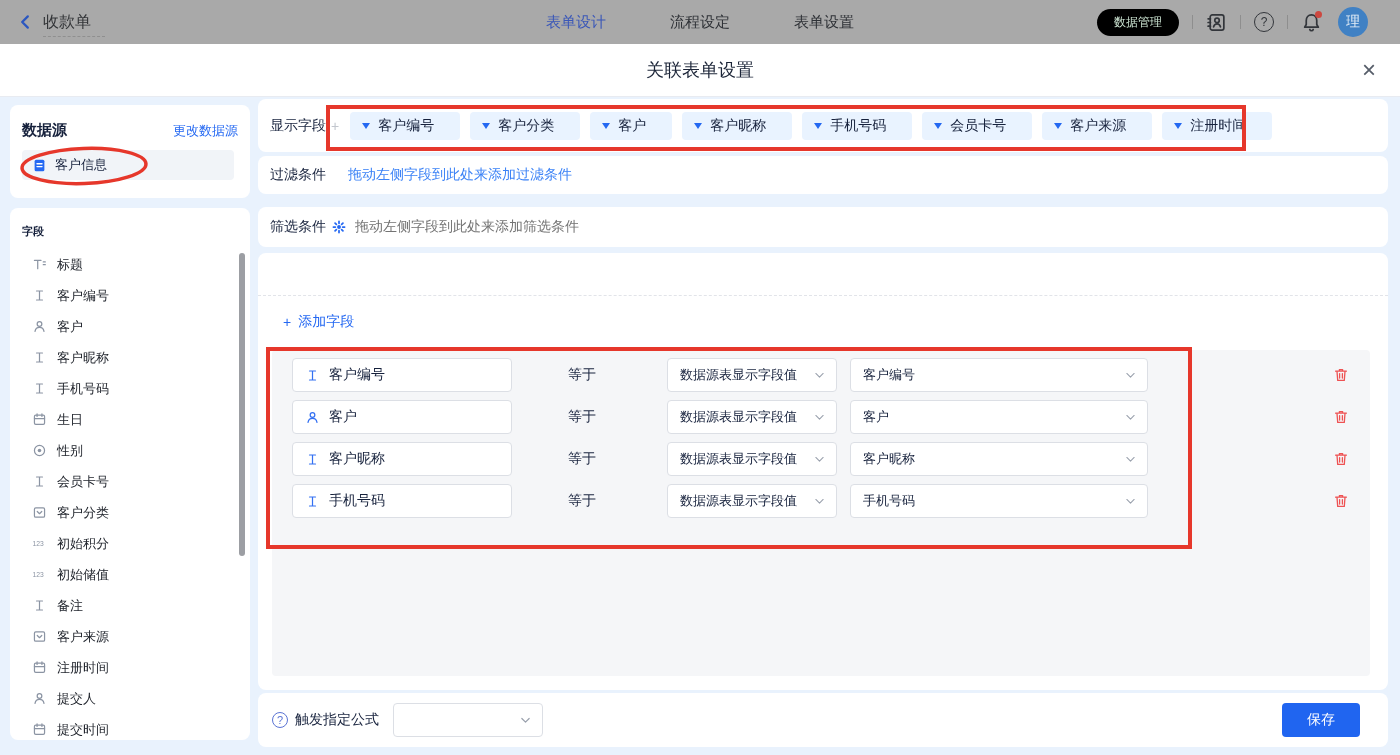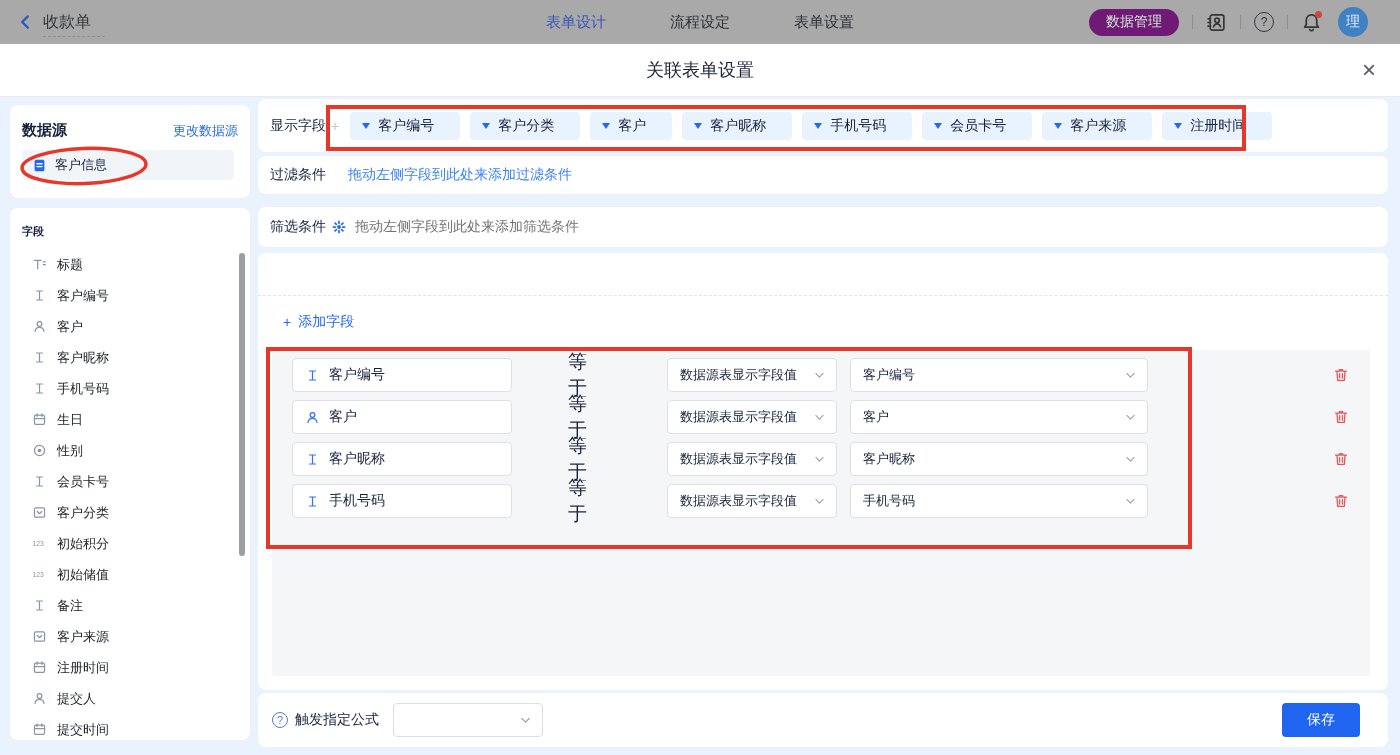"数据管理" .tb-pill { background: #701a75 -> #000000; font-size: 14px -> 12px }
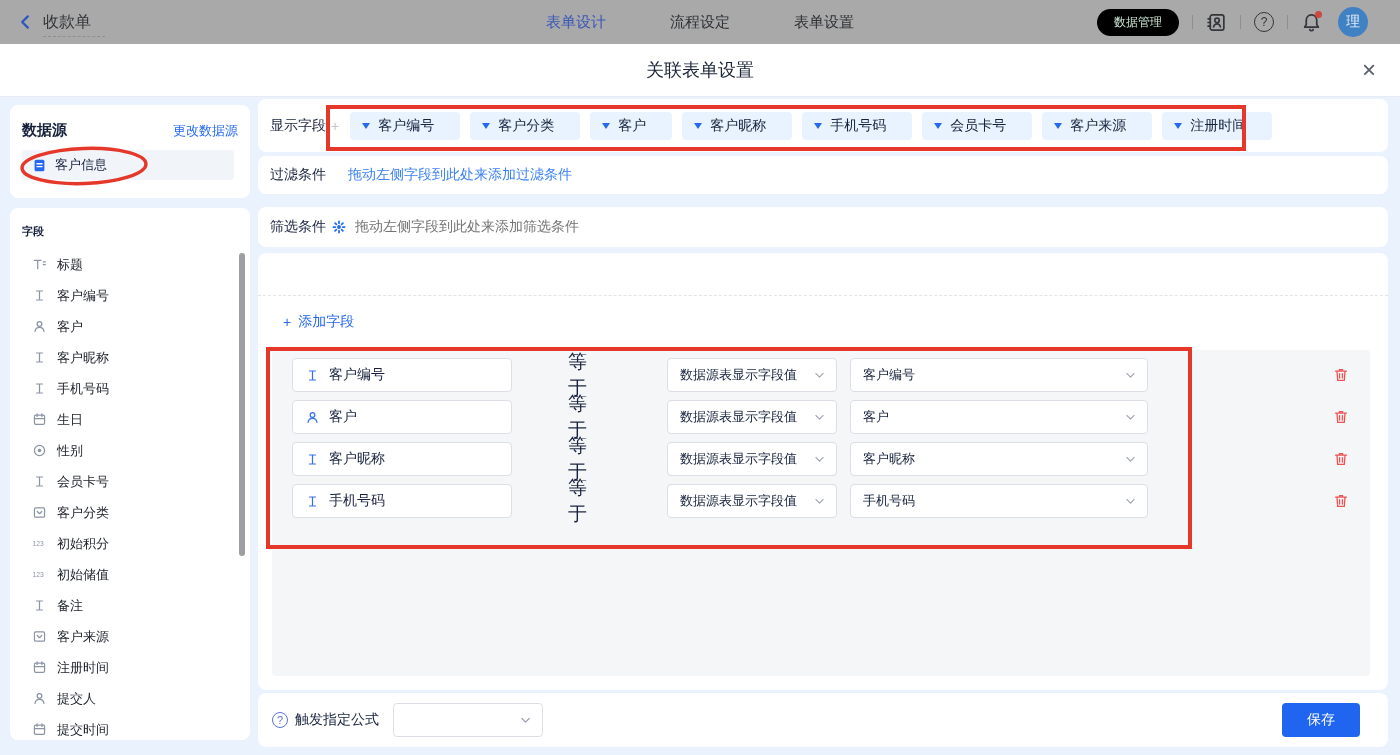"等于" .op { font-size: 19px -> 14px }
